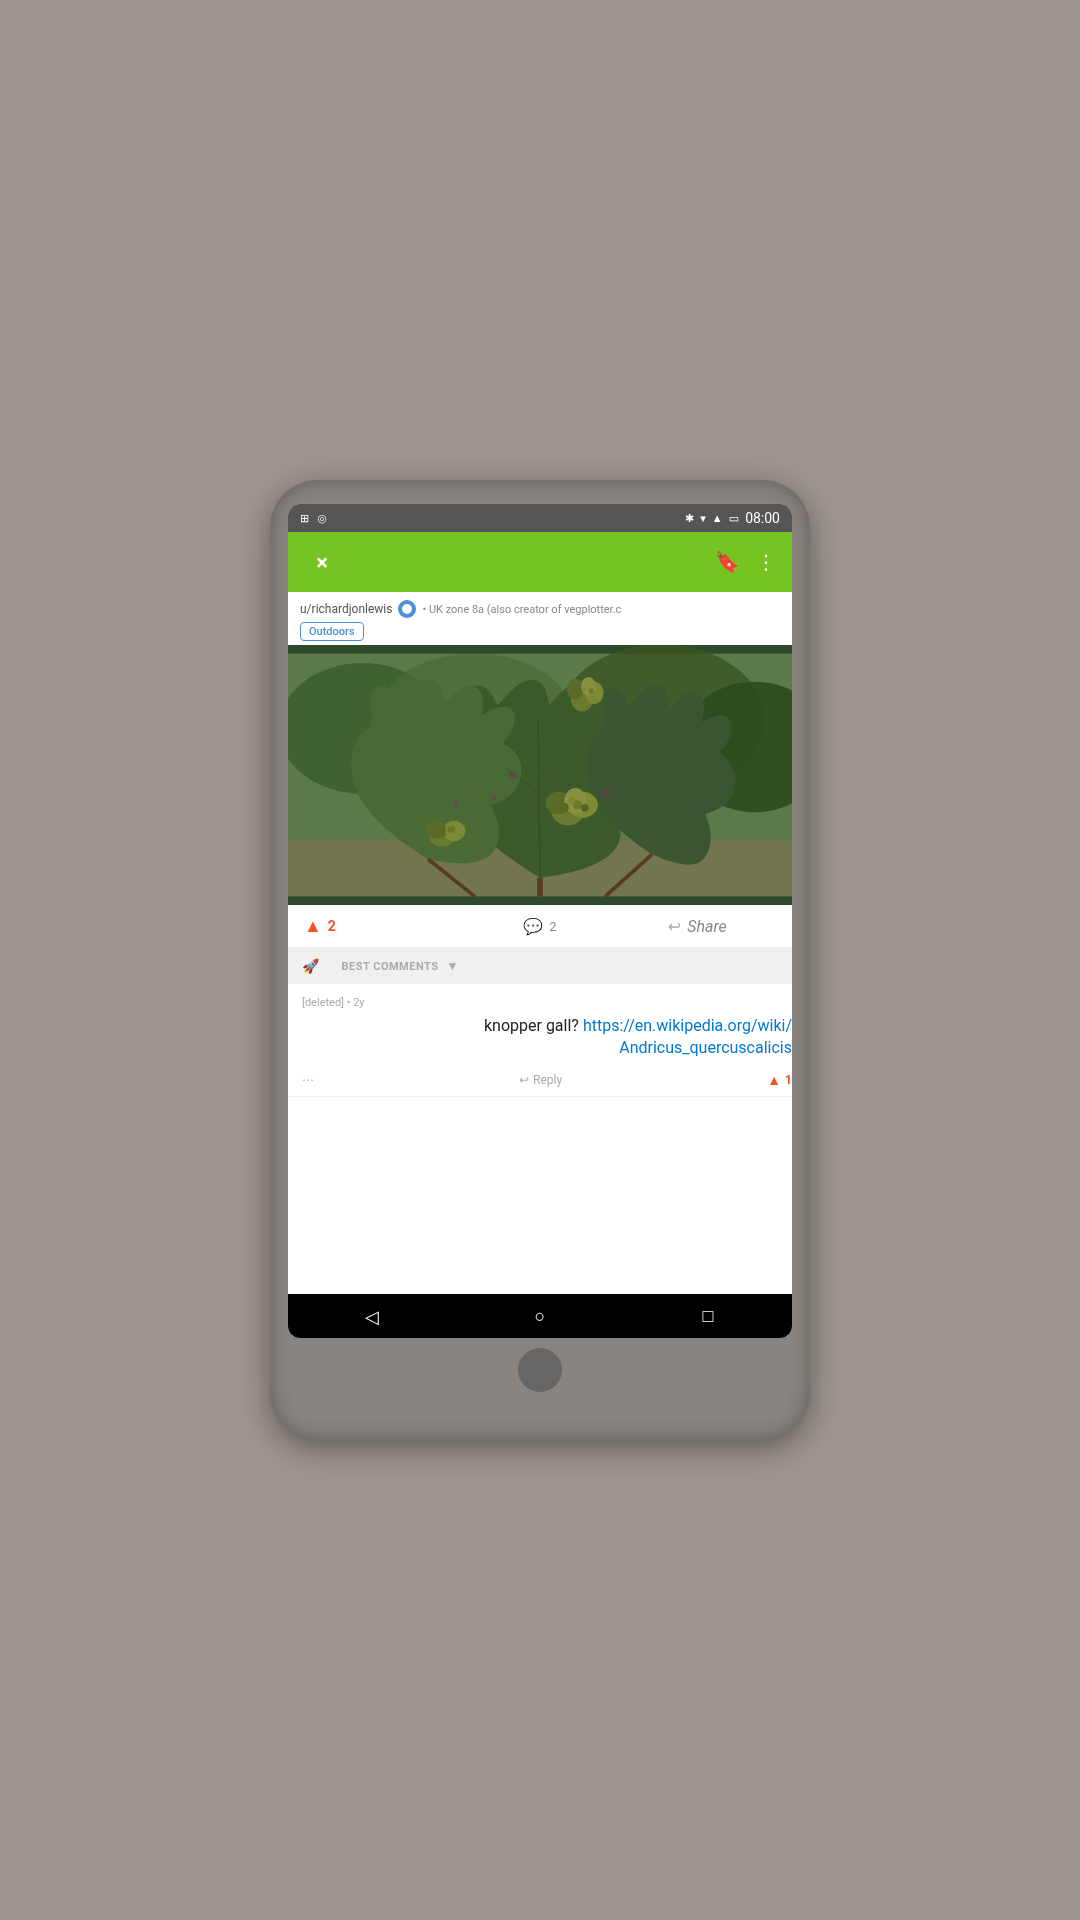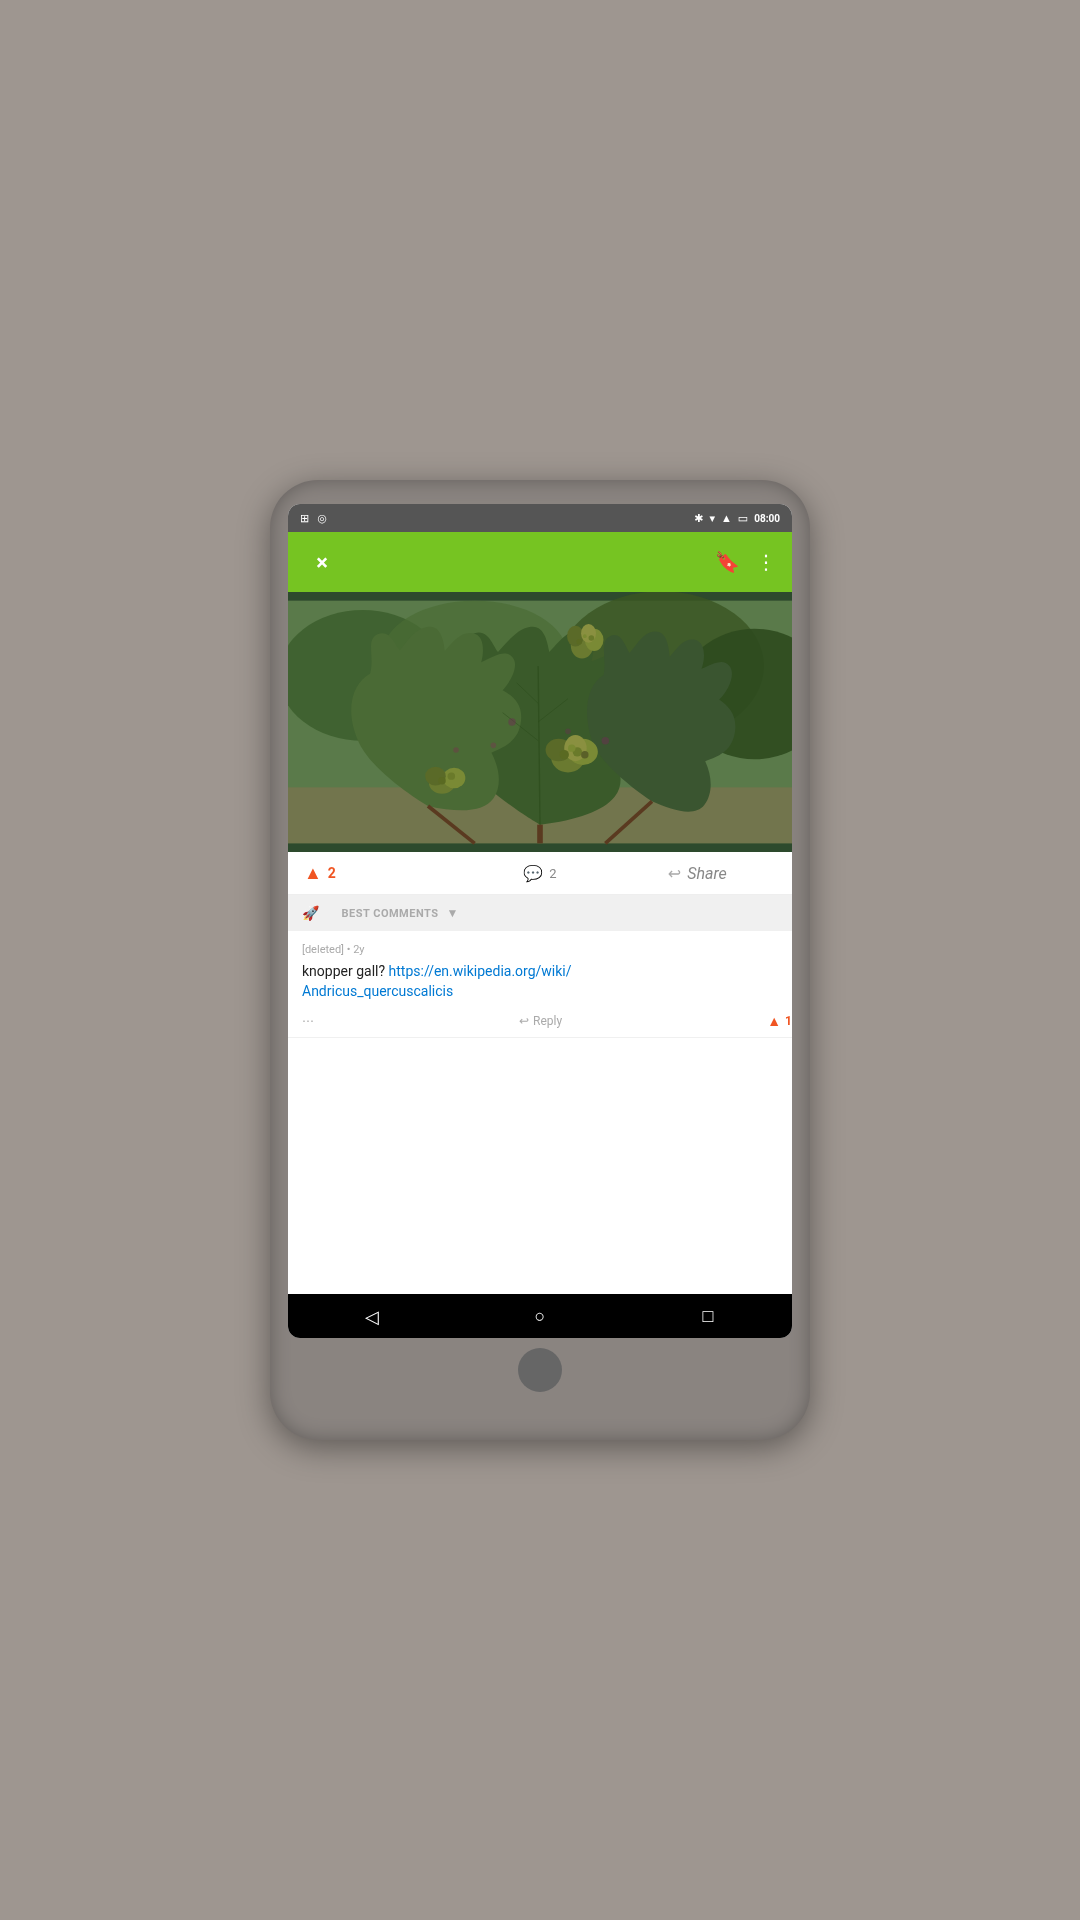"08:00" .status-time { font-size: 10px -> 14px; font-weight: bold -> normal }
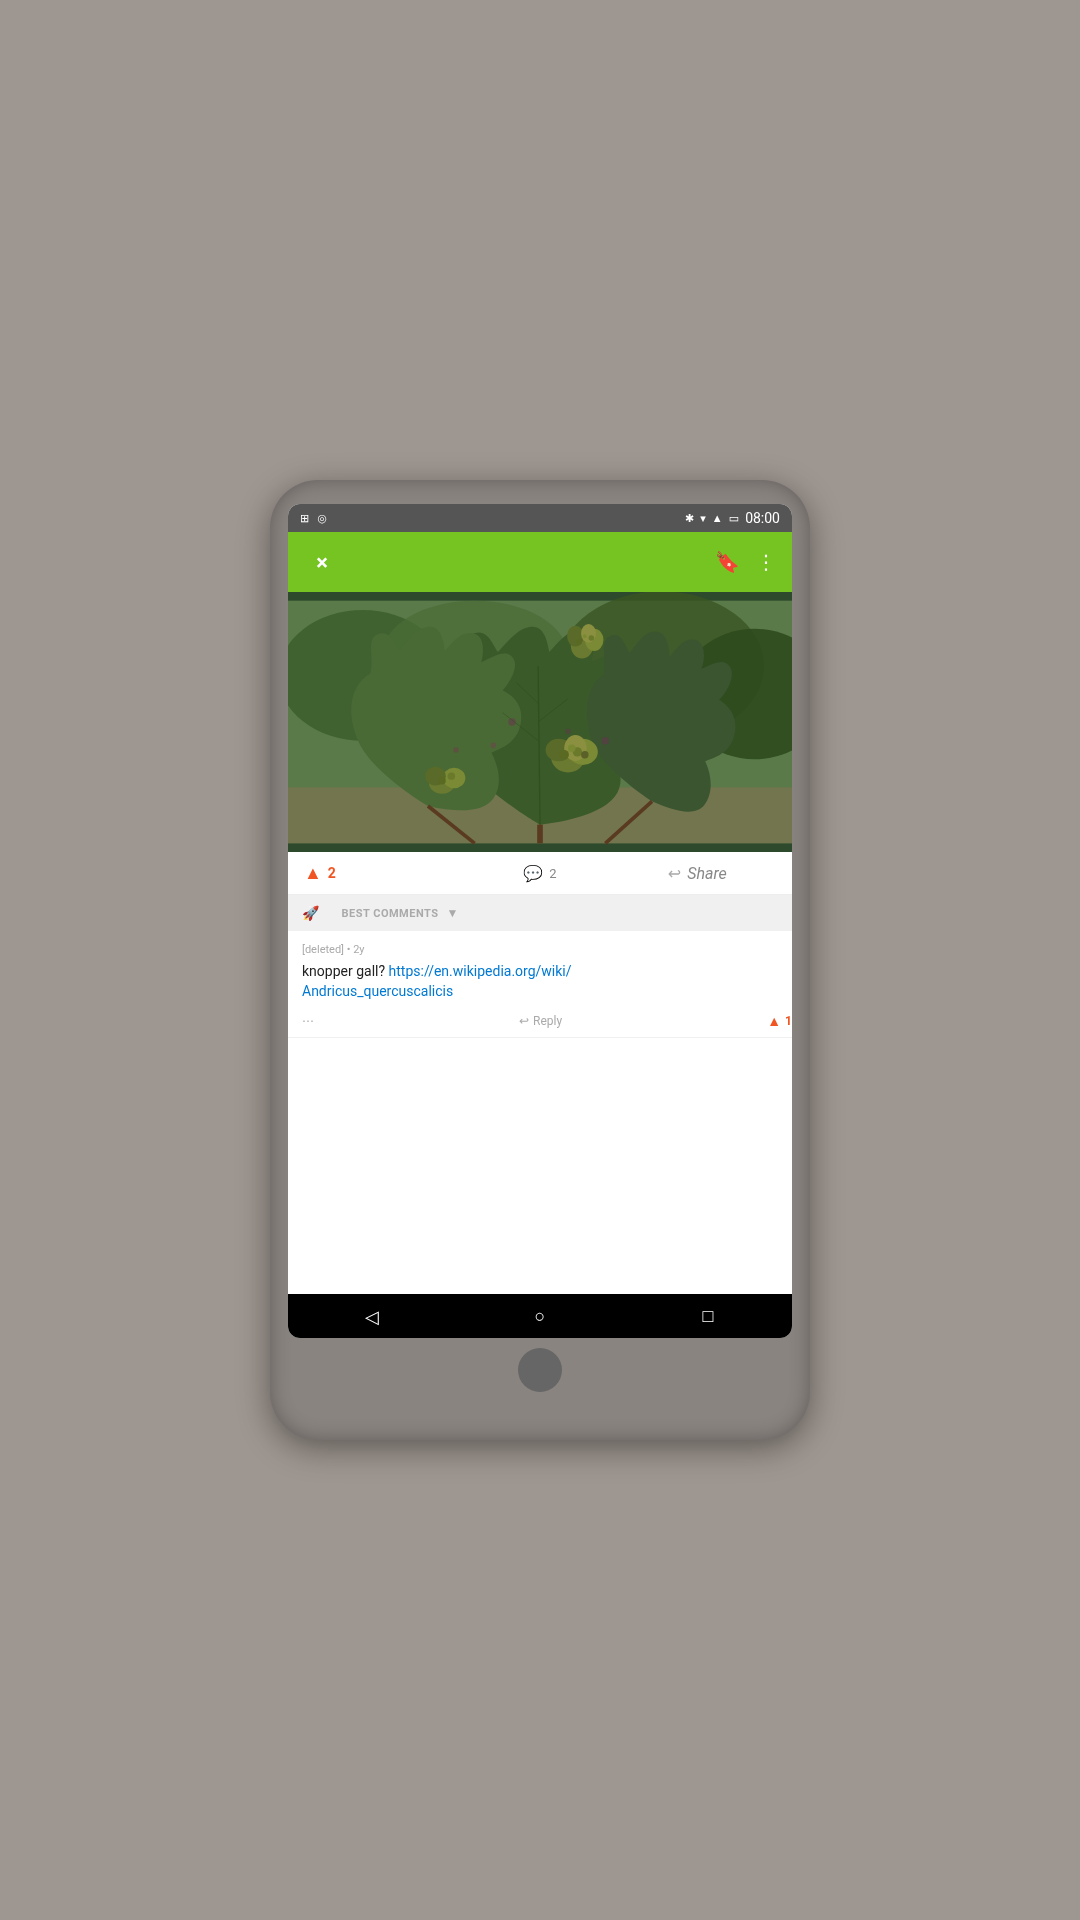"u/richardjonlewis" div.post-meta { html: none -> <div> <div> <span>u/richardjonlewis</span> <span></span> <span>• UK zone 8a (also creator of vegplotter.c</span> </div> <span>Outdoors</span> </div> }
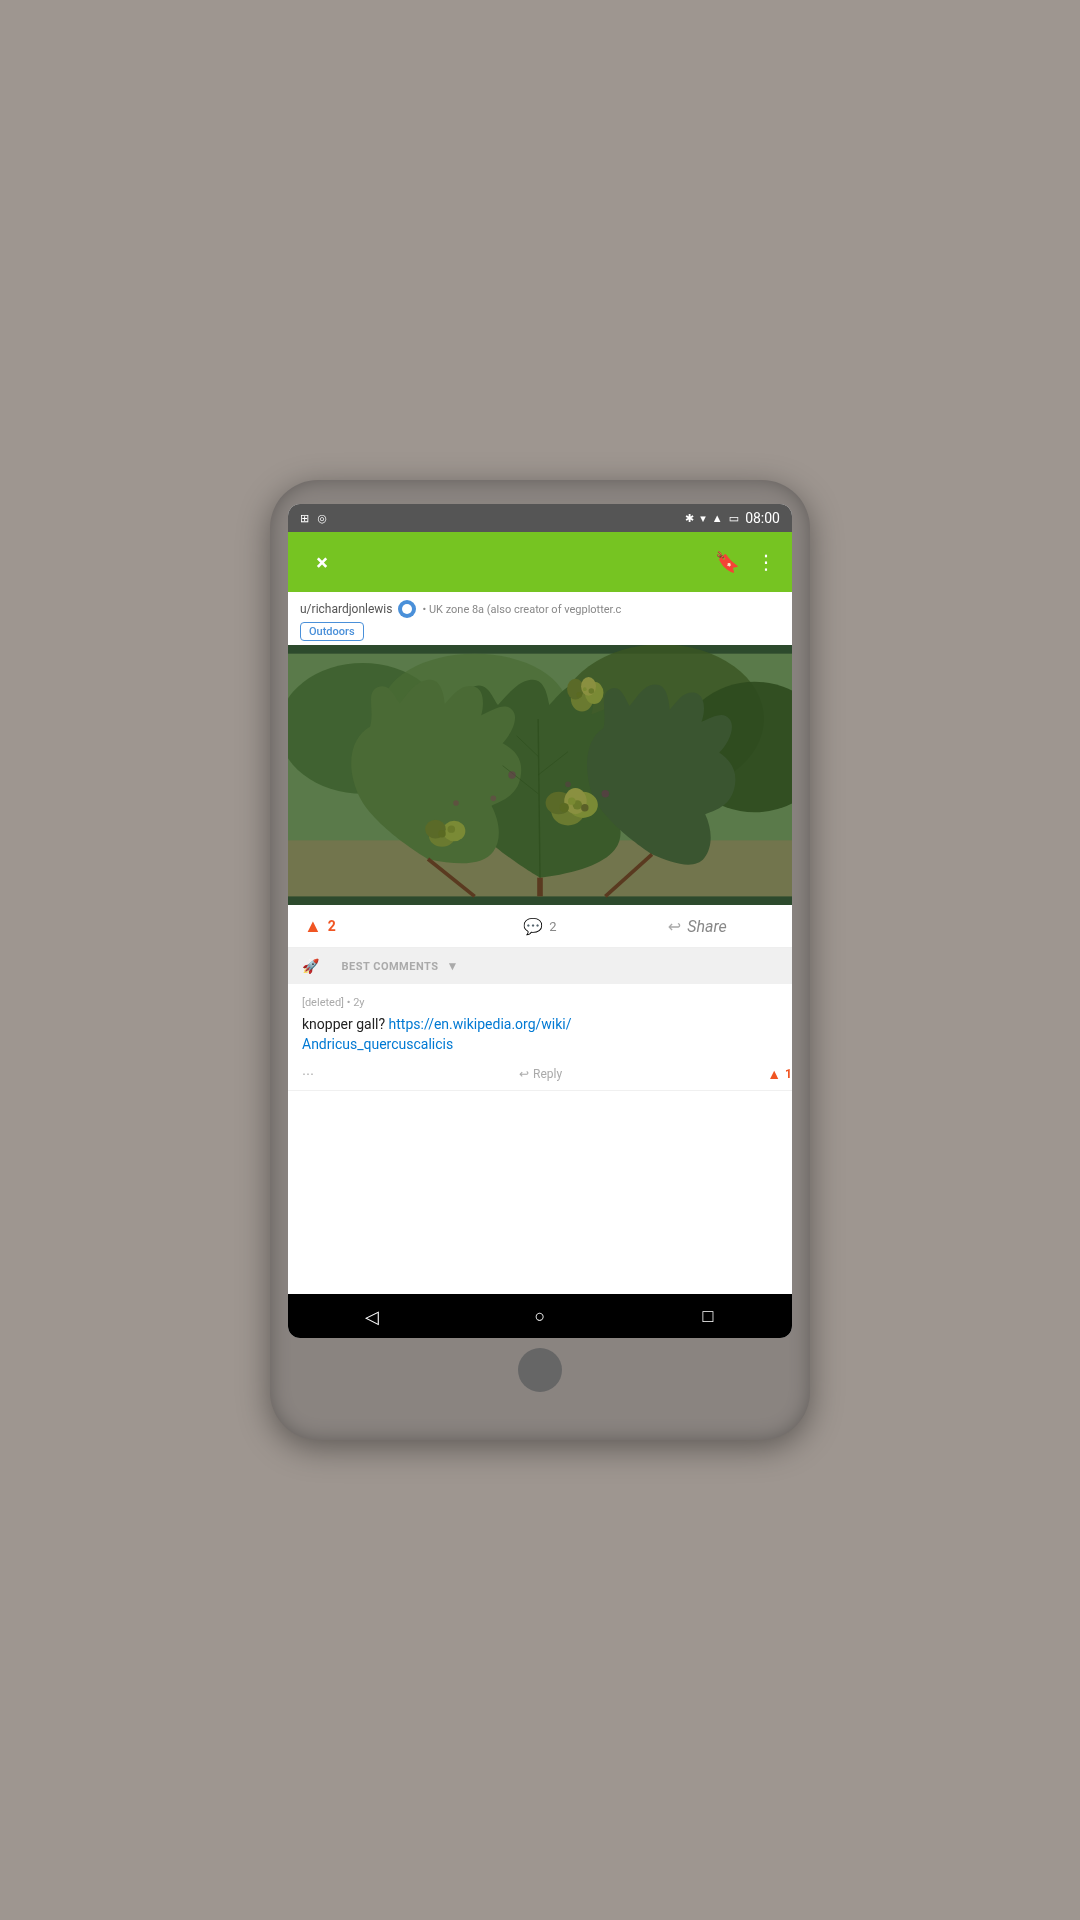"knopper gall?" .comment-text { font-size: 14px -> 16px; text-align: none -> right }
